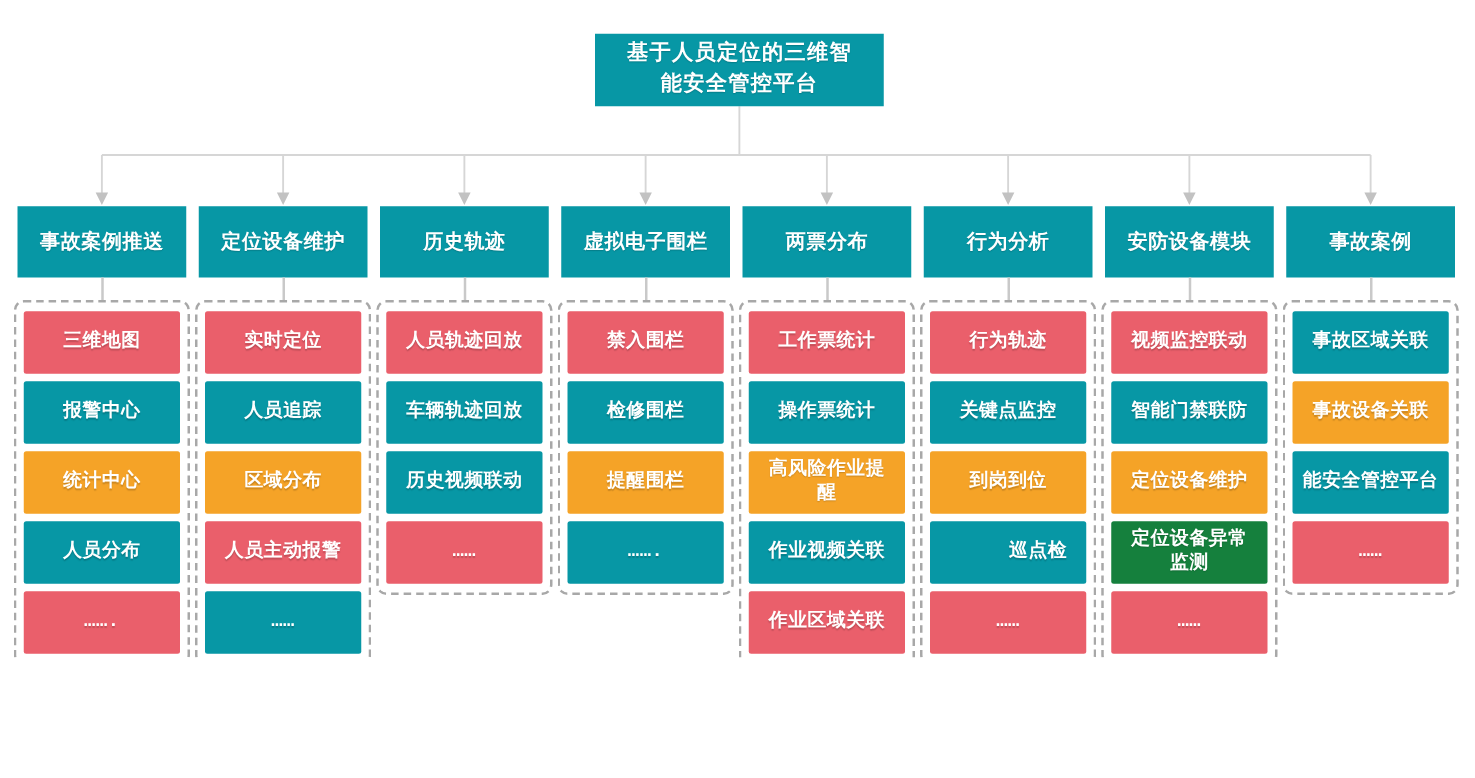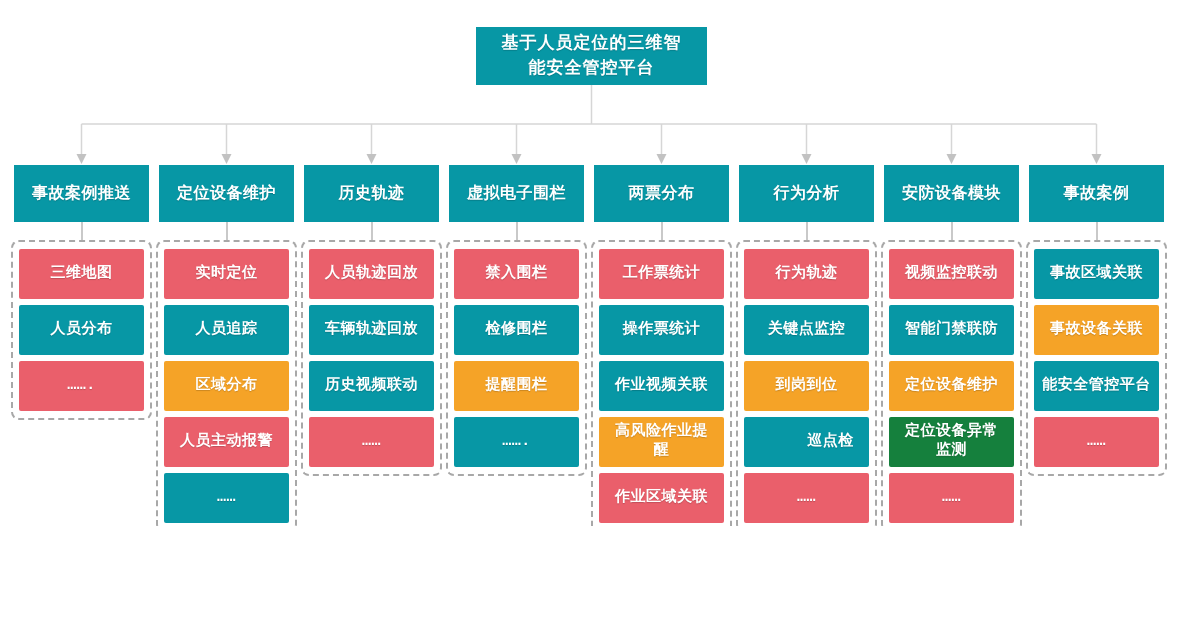"报警中心" div.item { html: none -> <div>报警中心</div> }
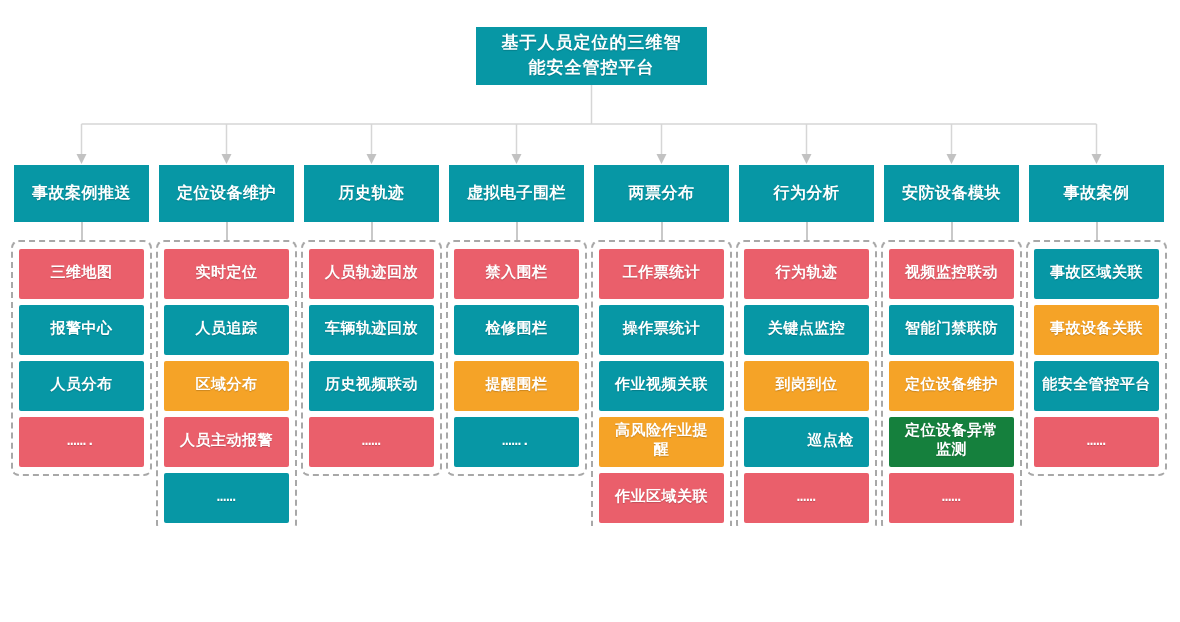"统计中心" div.item { html: none -> <div>统计中心</div> }
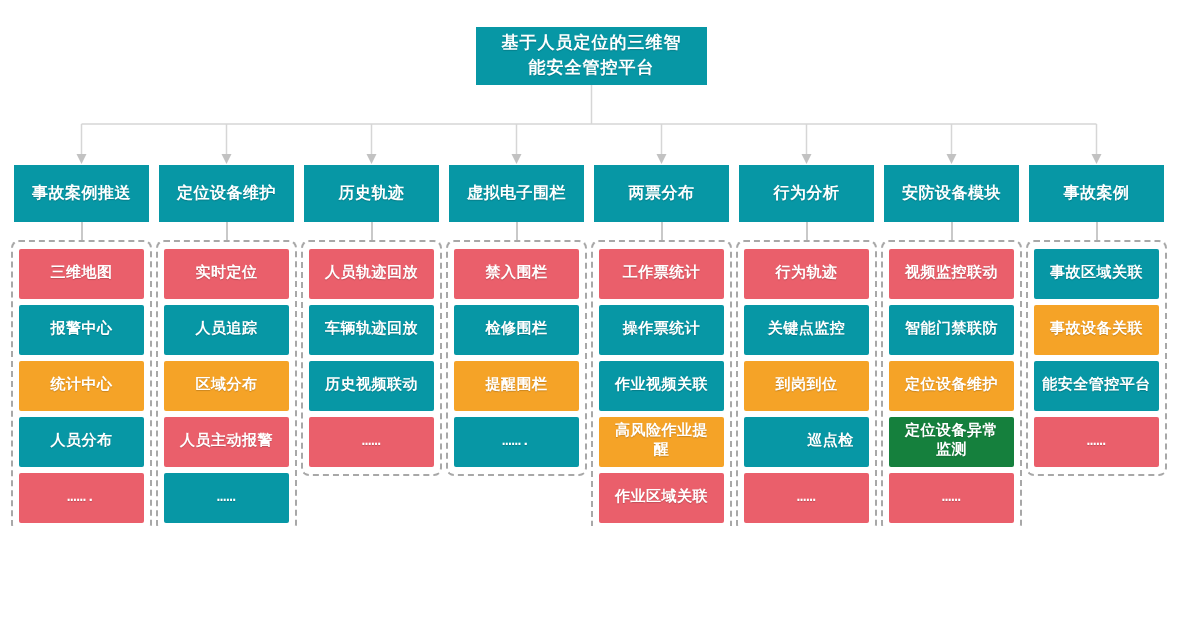"作业视频关联" div.item { order: before "高风险作业提" -> after "高风险作业提" }
